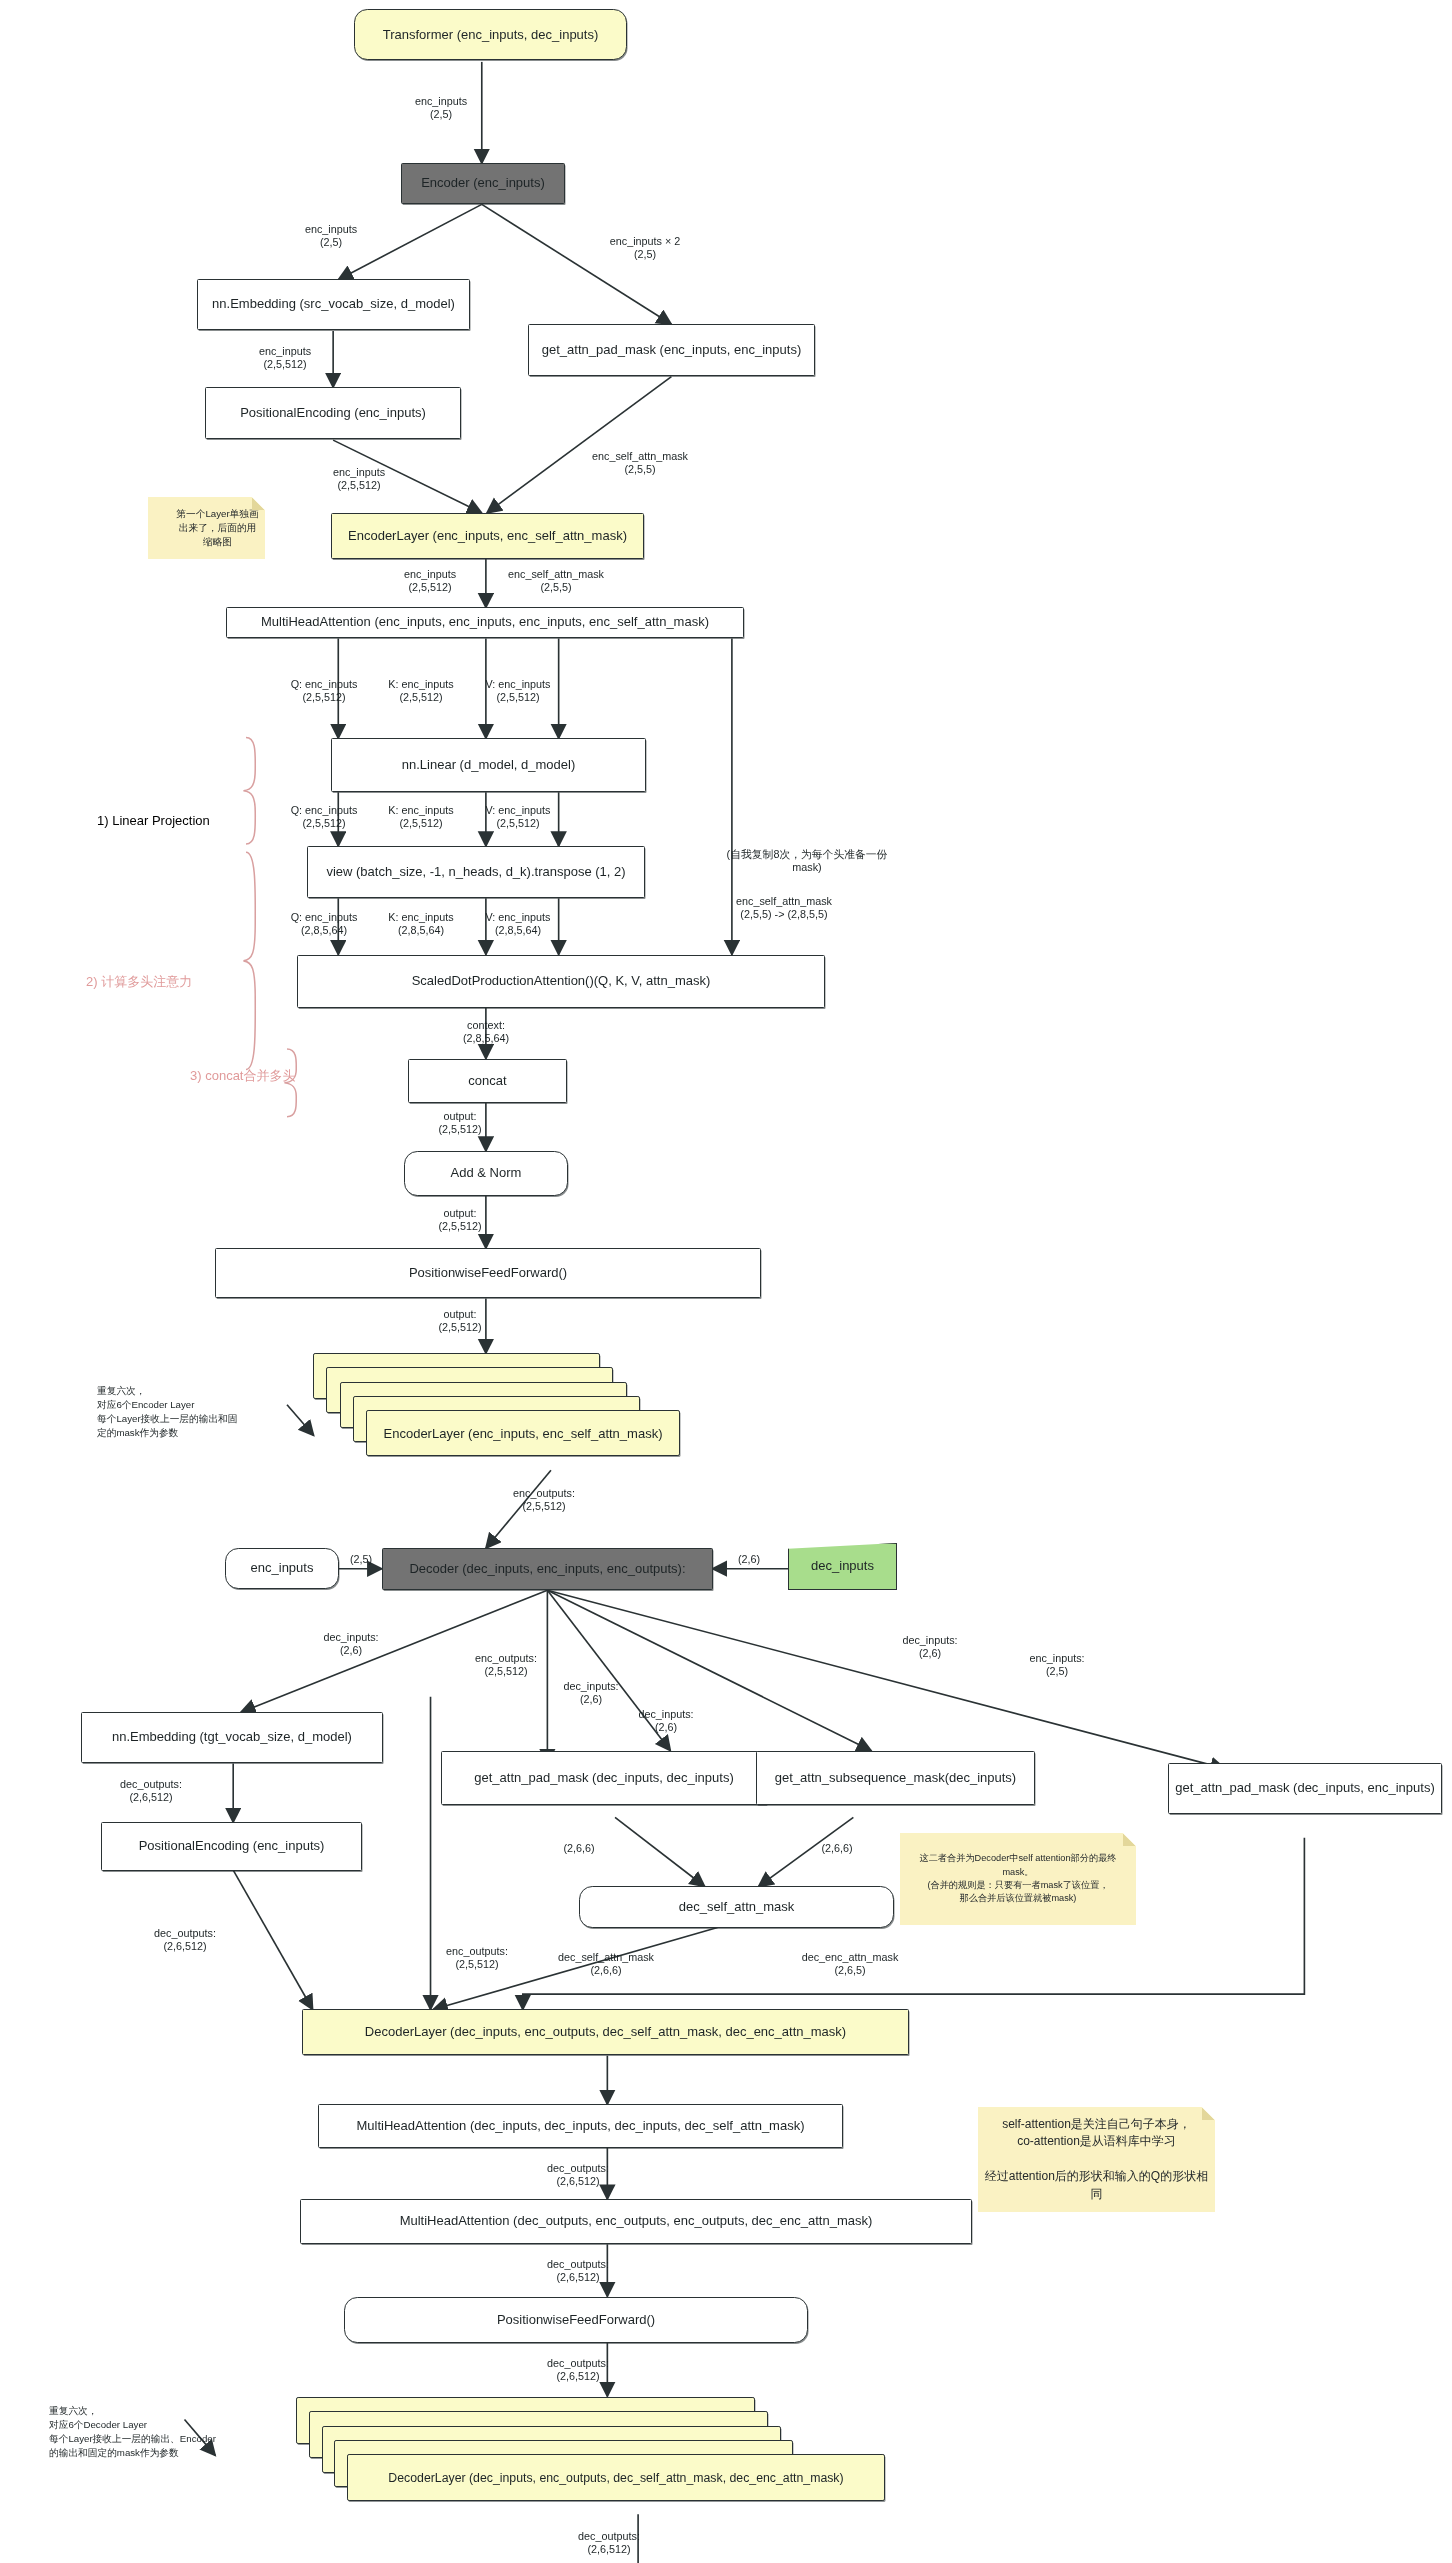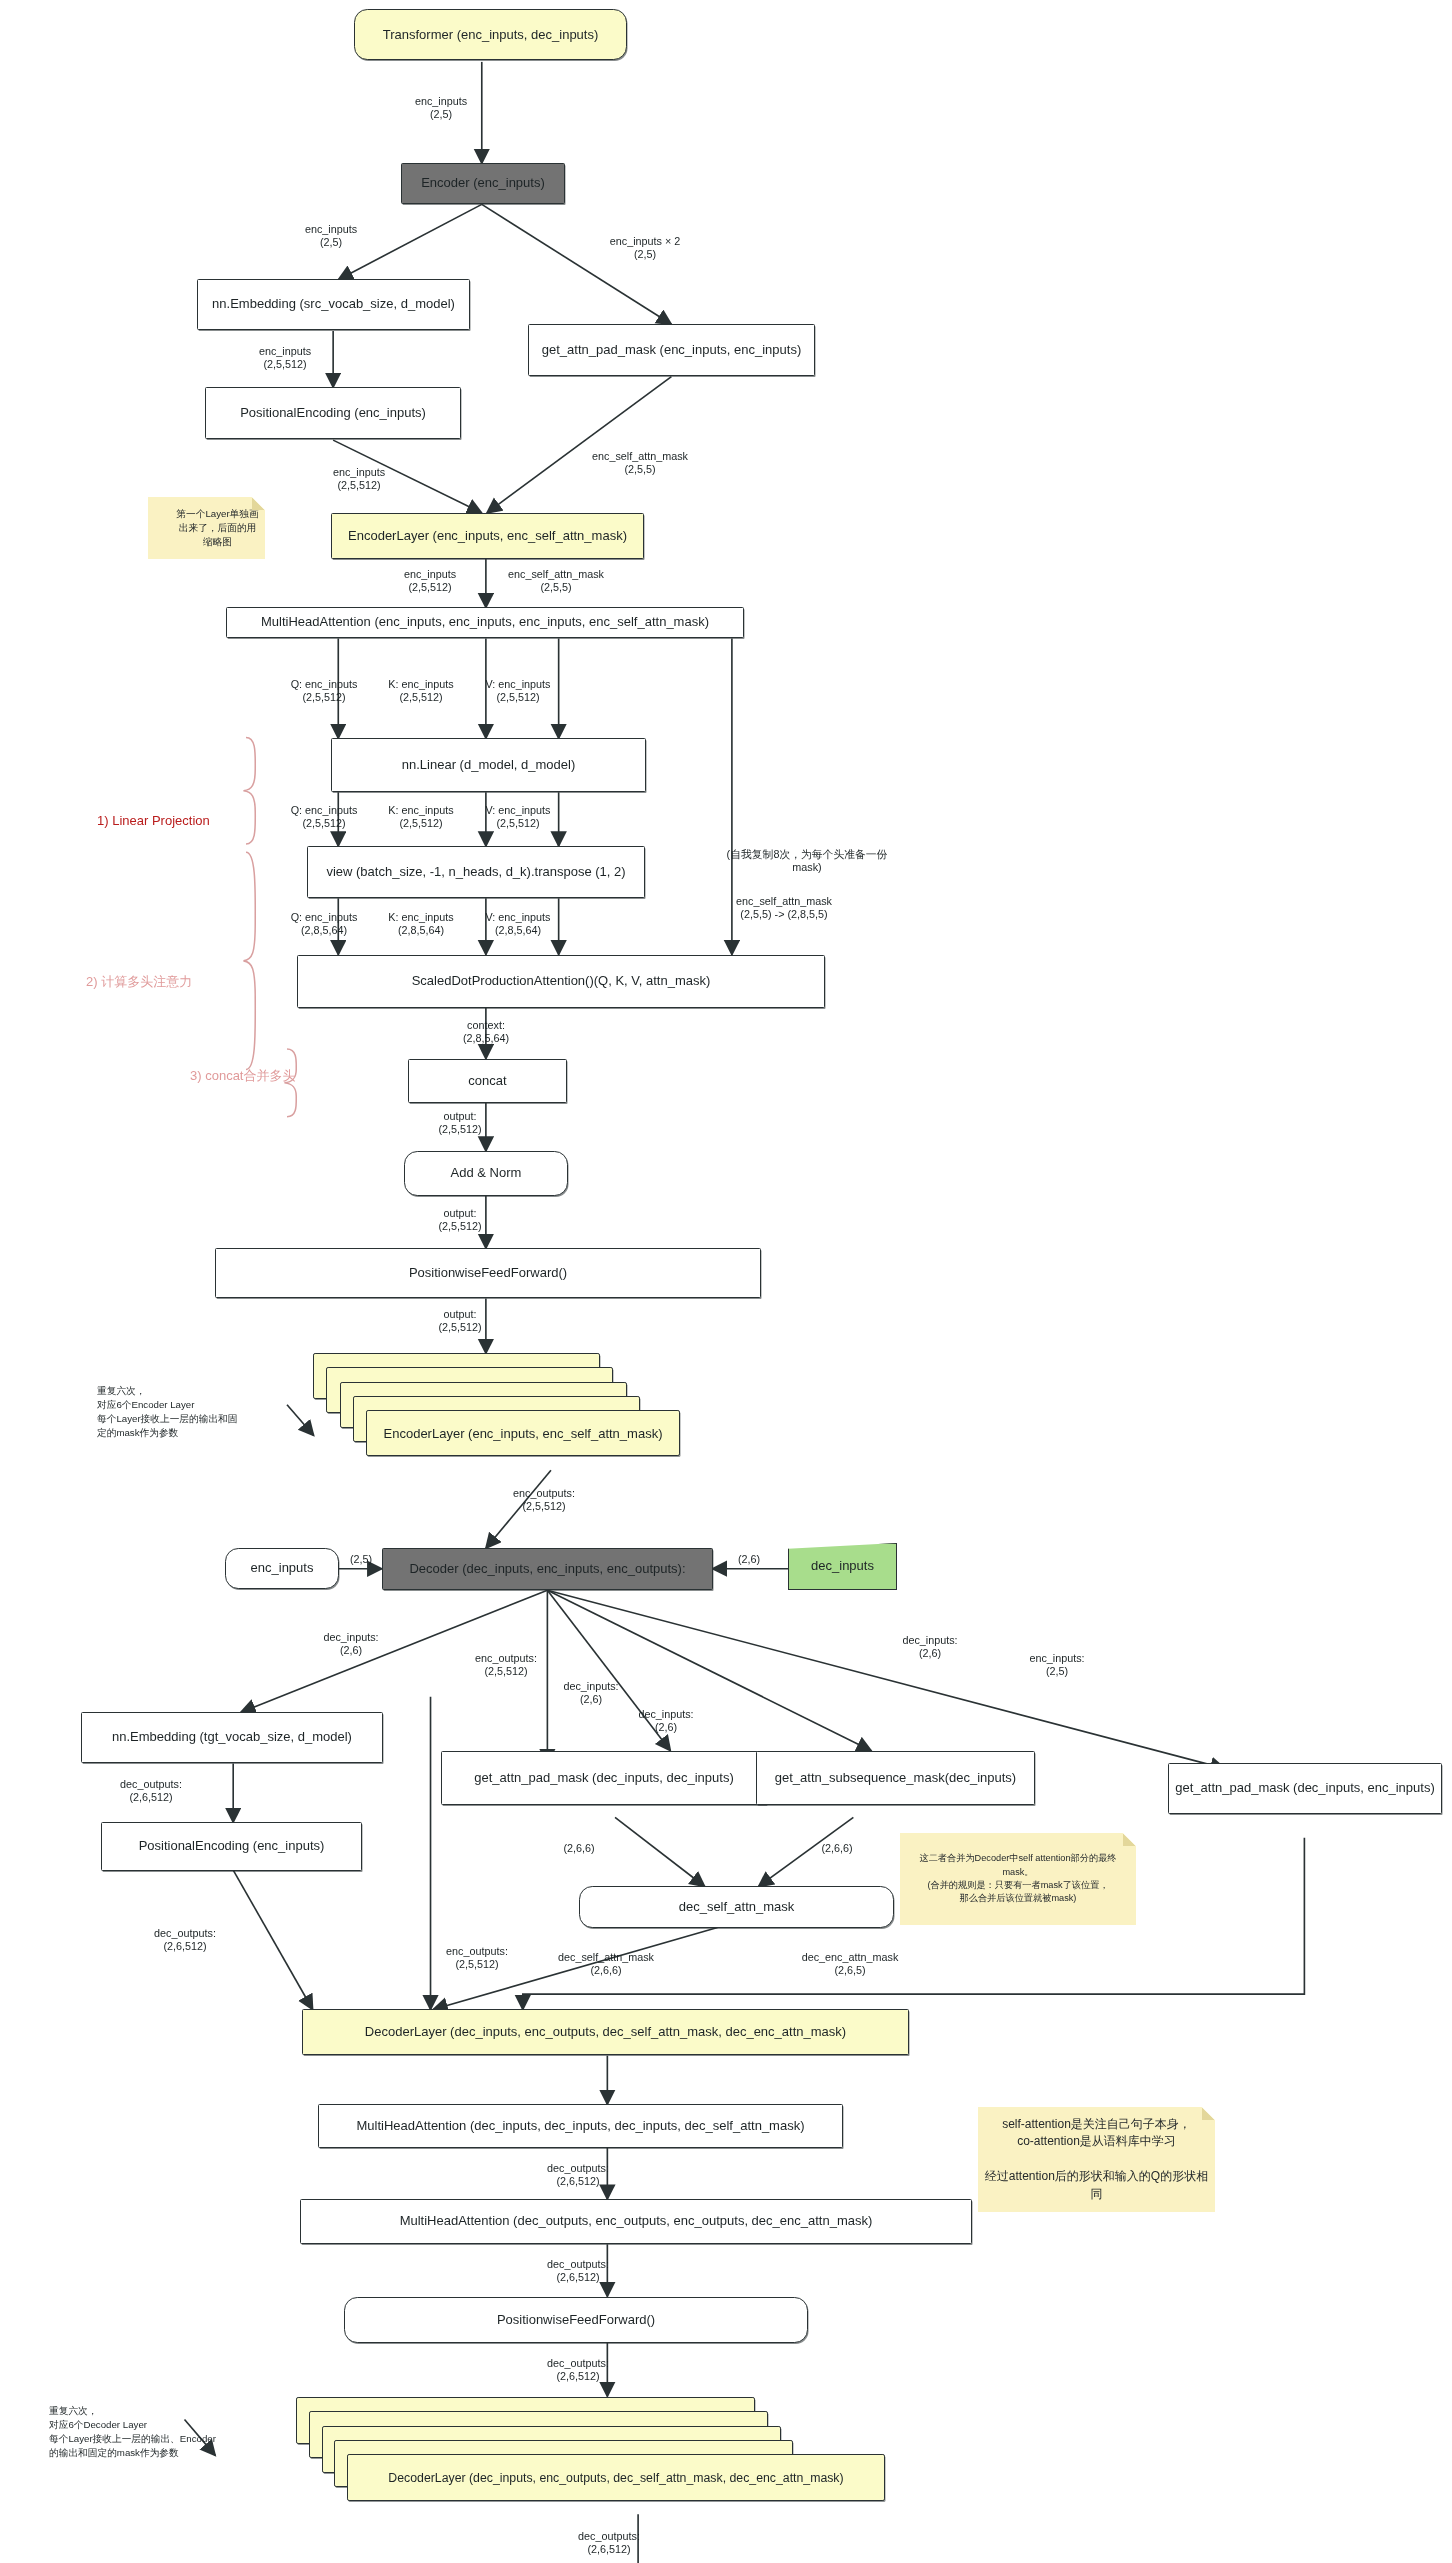"1) Linear Projection" .annot { color: #b91c1c -> #000000 }
